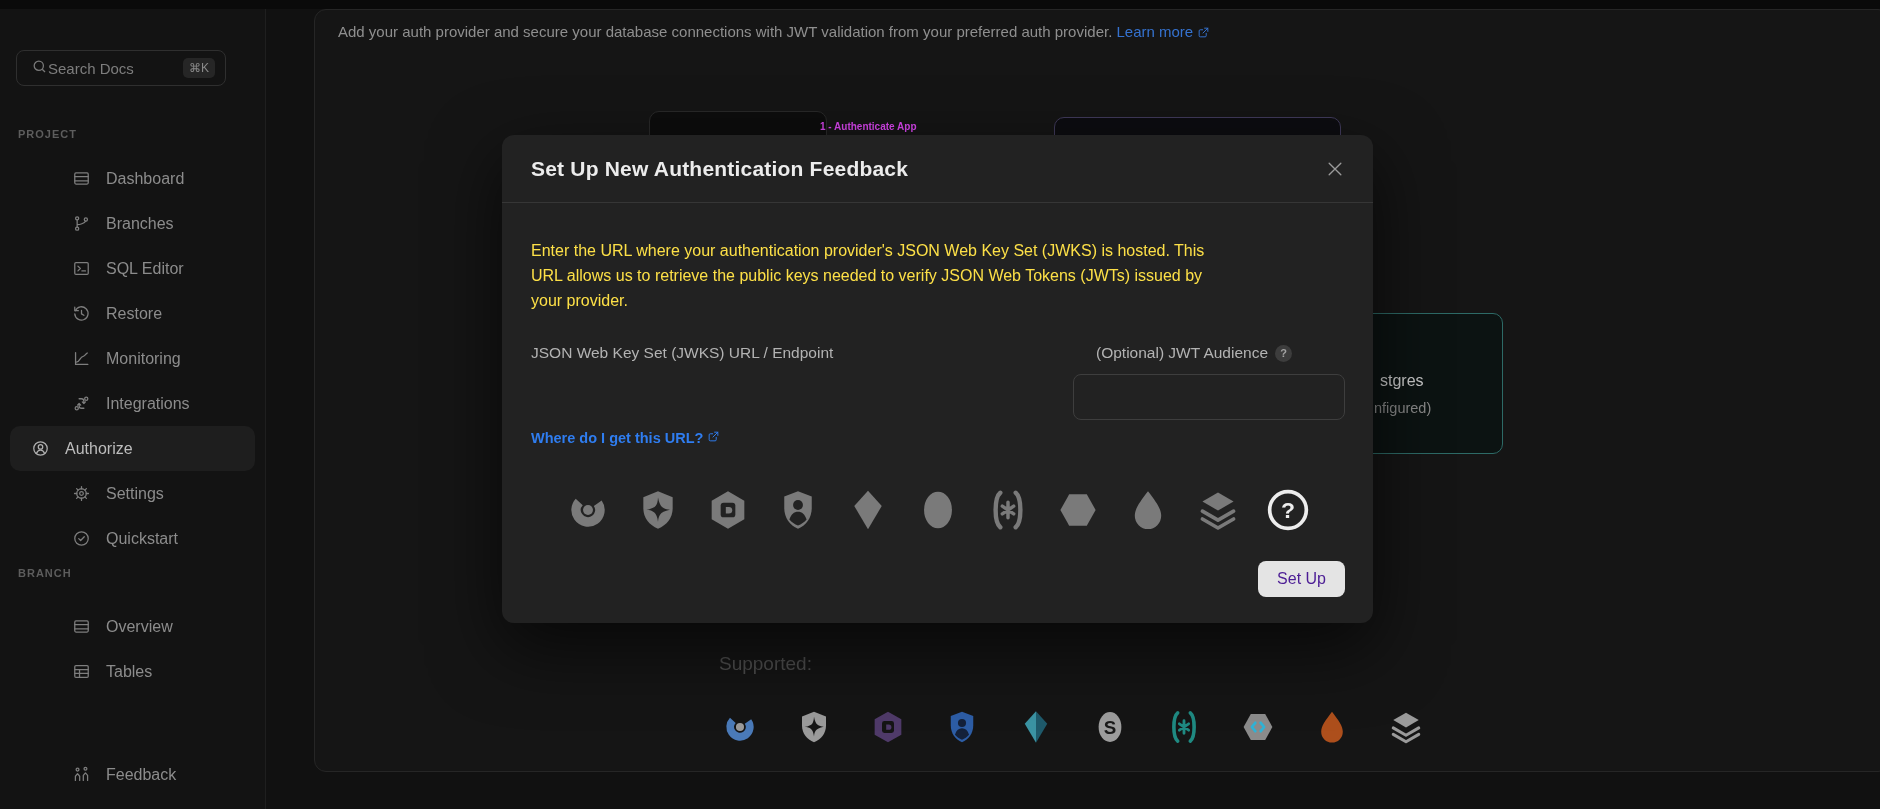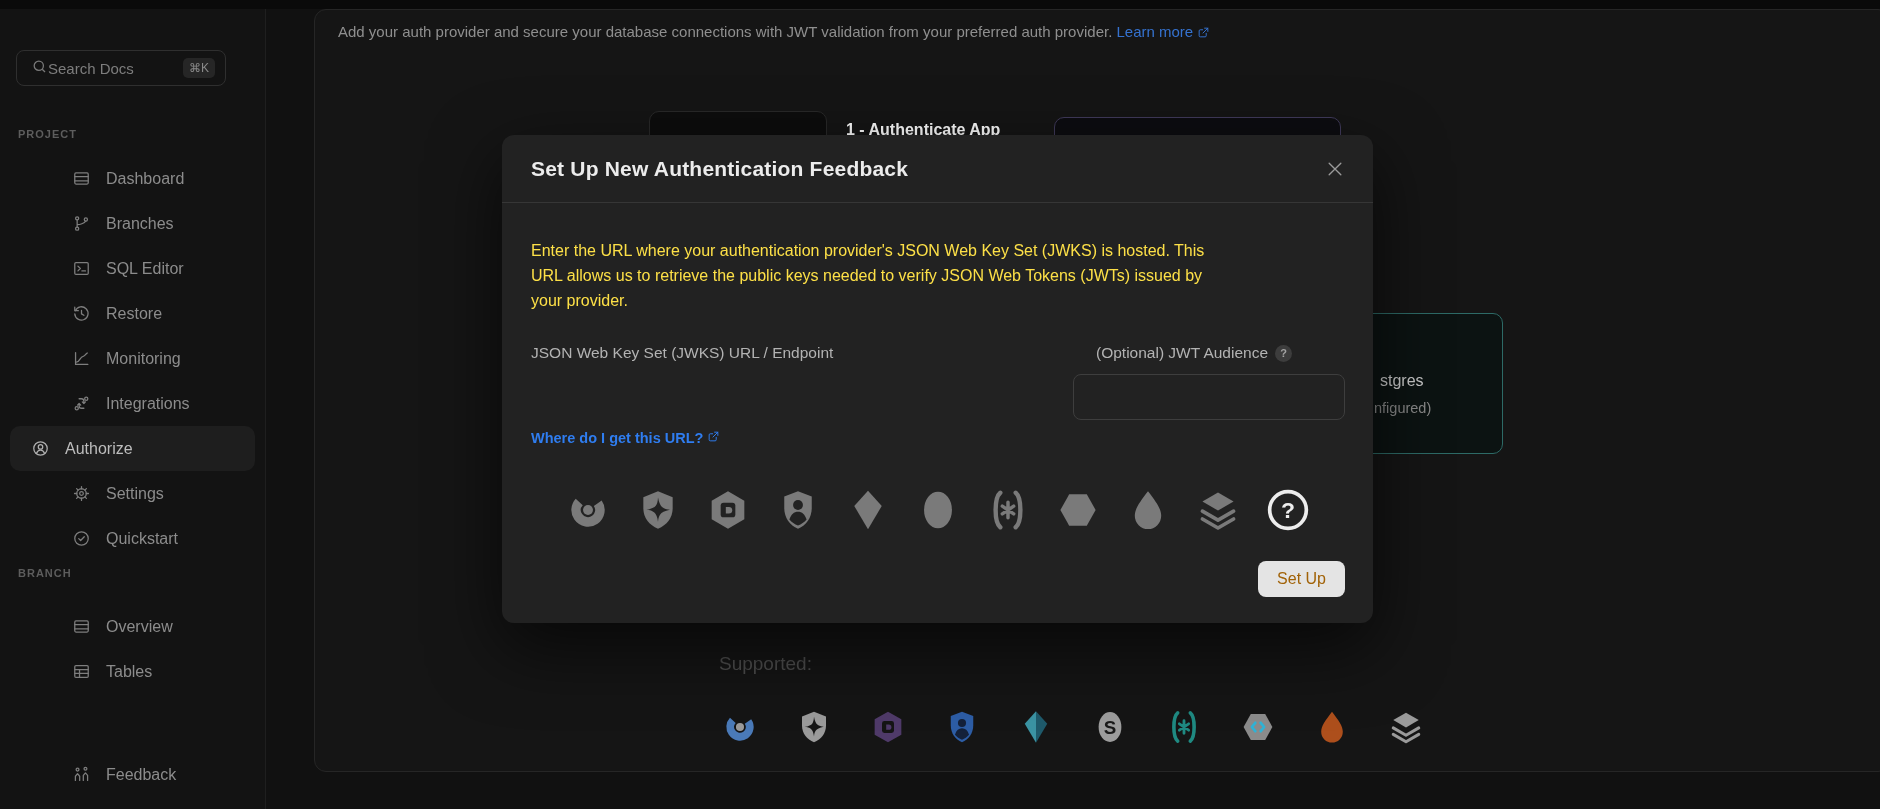"1 - Authenticate App" .step-label { color: #ffffff -> #d946ef; font-size: 16px -> 10px; left: 531px -> 505px }
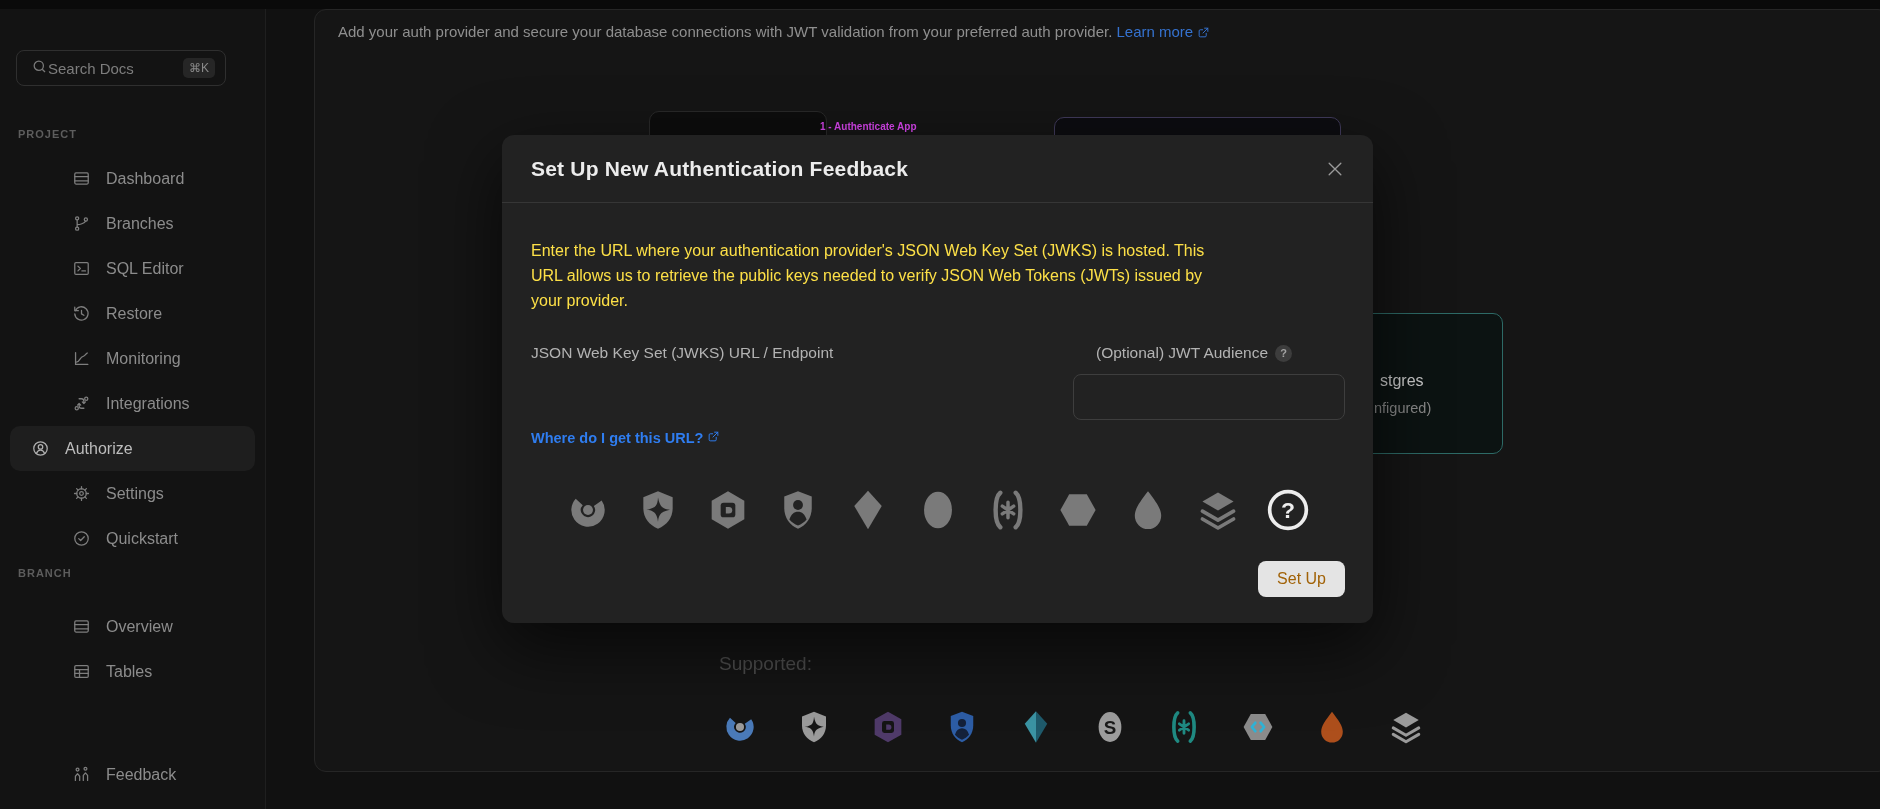"Set Up" .setup-btn { color: #a16207 -> #4c1d95 }
